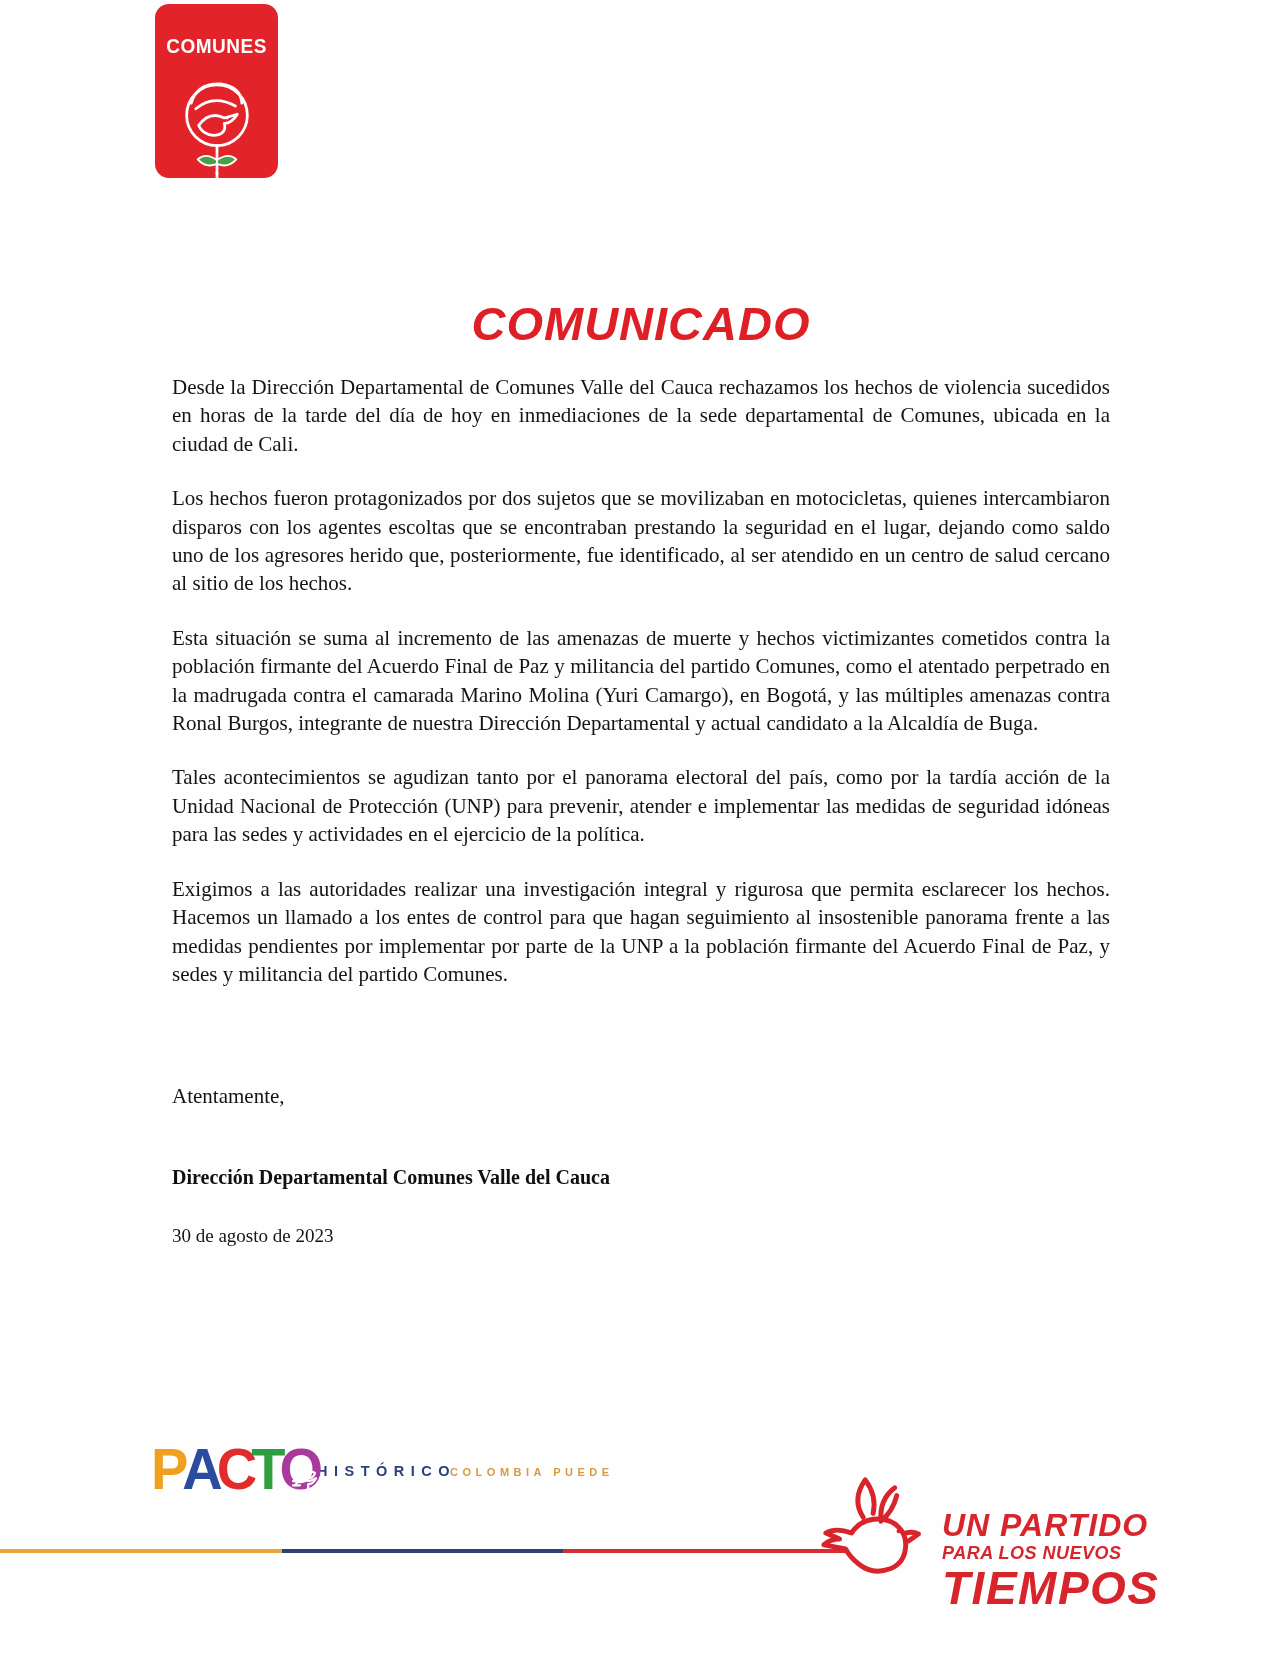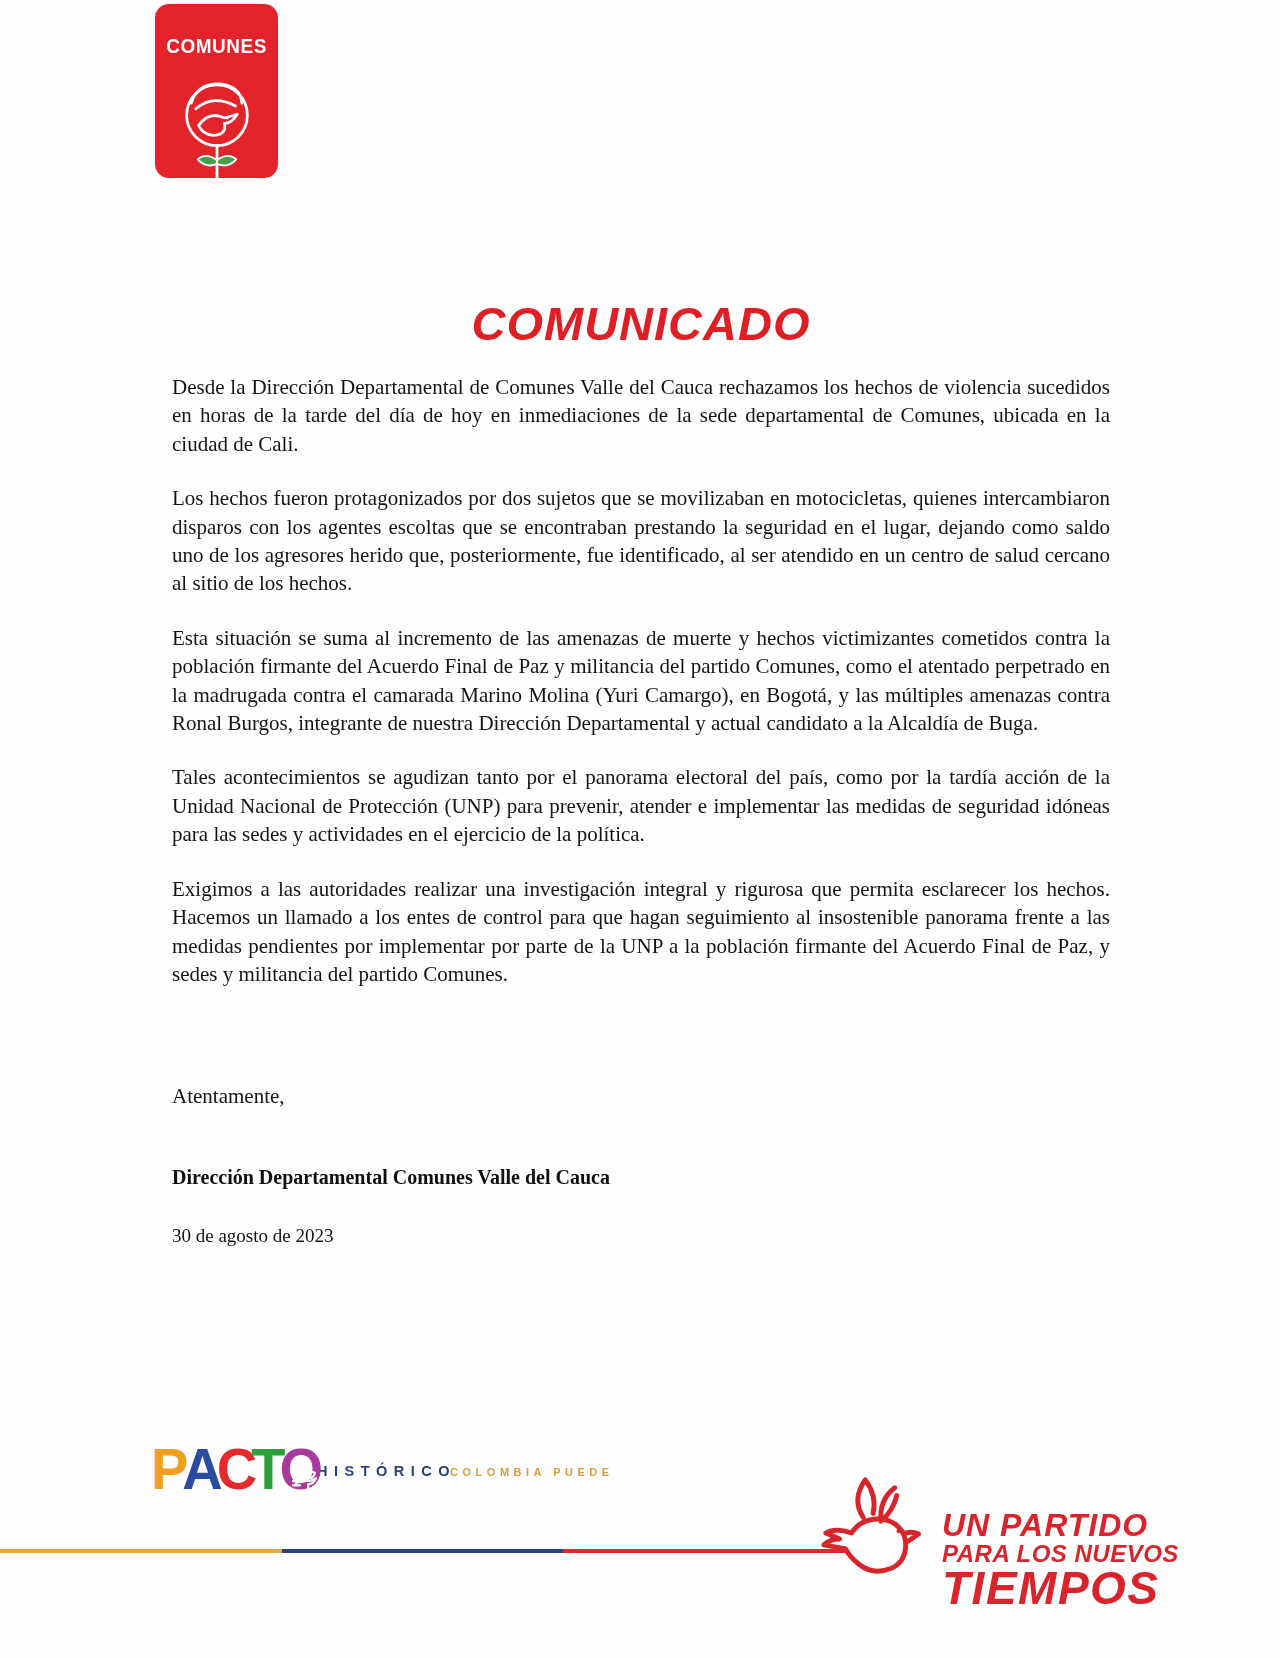"PARA LOS NUEVOS" .slogan .sl2 { font-size: 24px -> 18px }
